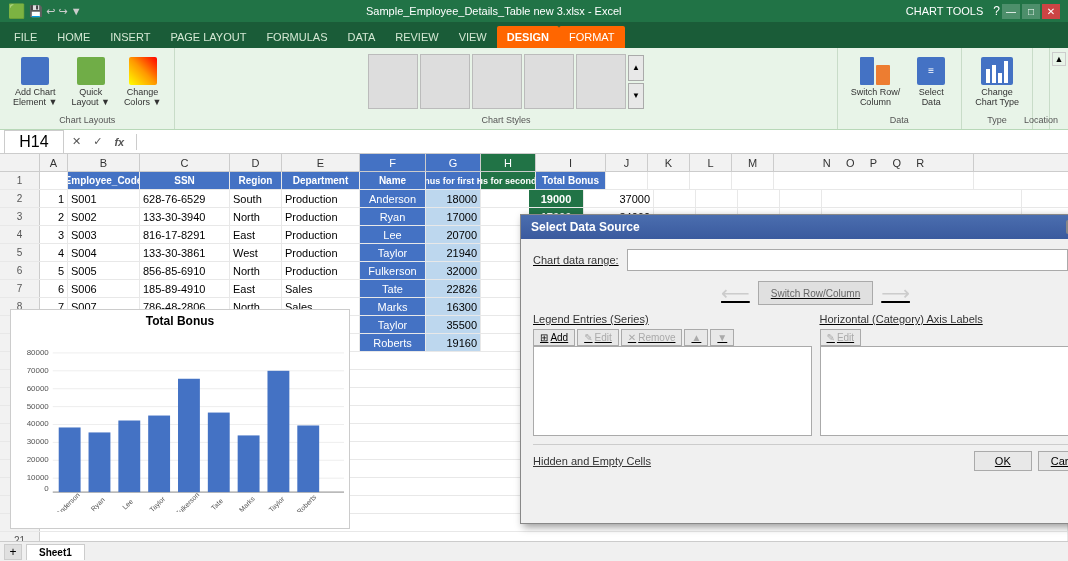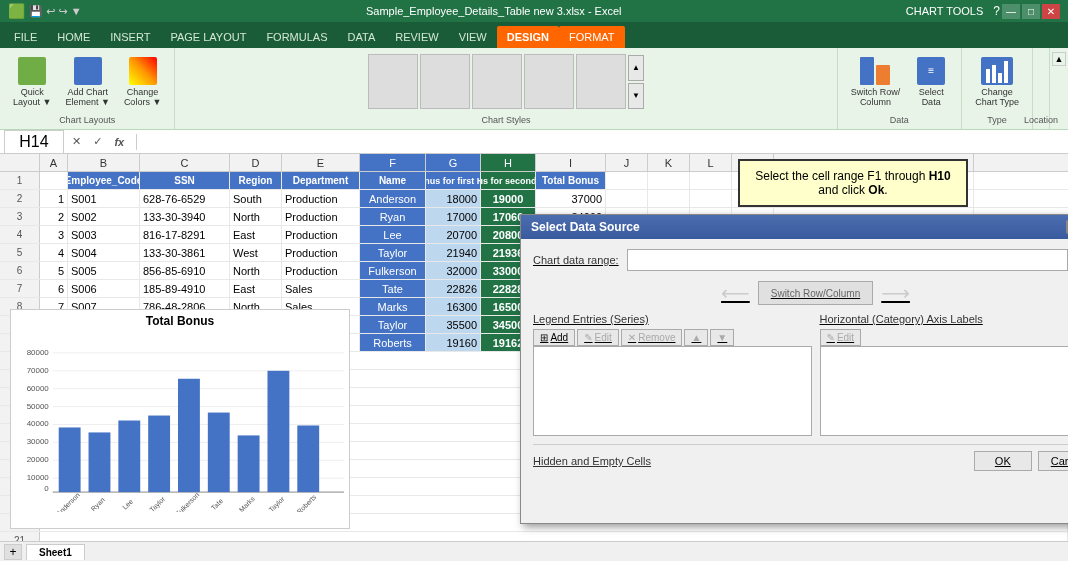"Quick" div.ribbon-btn { order: before "Add Chart" -> after "Add Chart" }
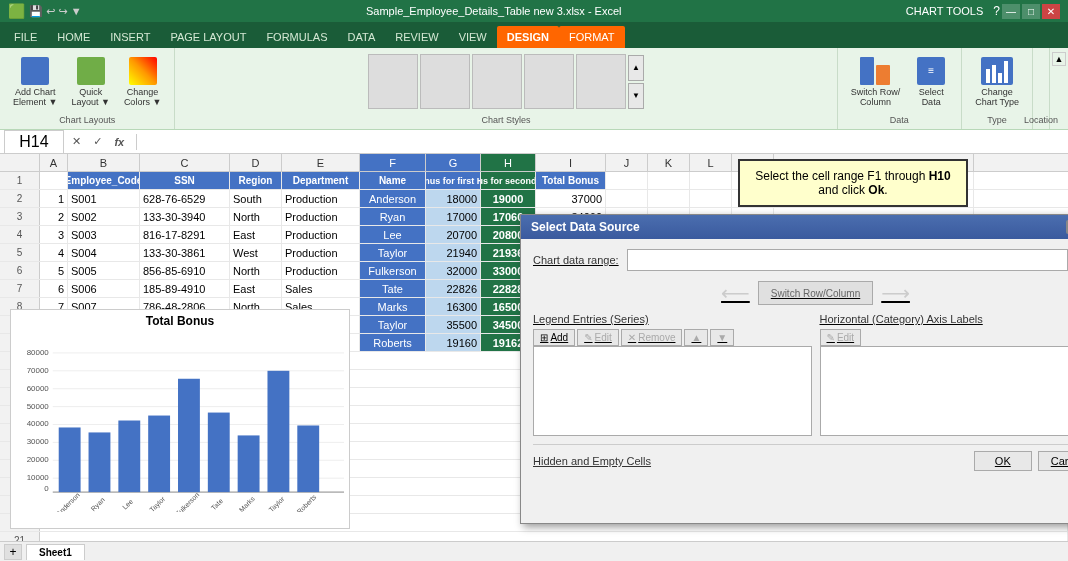"Select the cell range F1" div { html: <div> <span>Select the cell range F1 through <strong>H10</strong> and click <strong>Ok</strong>.</span> </div> -> none }
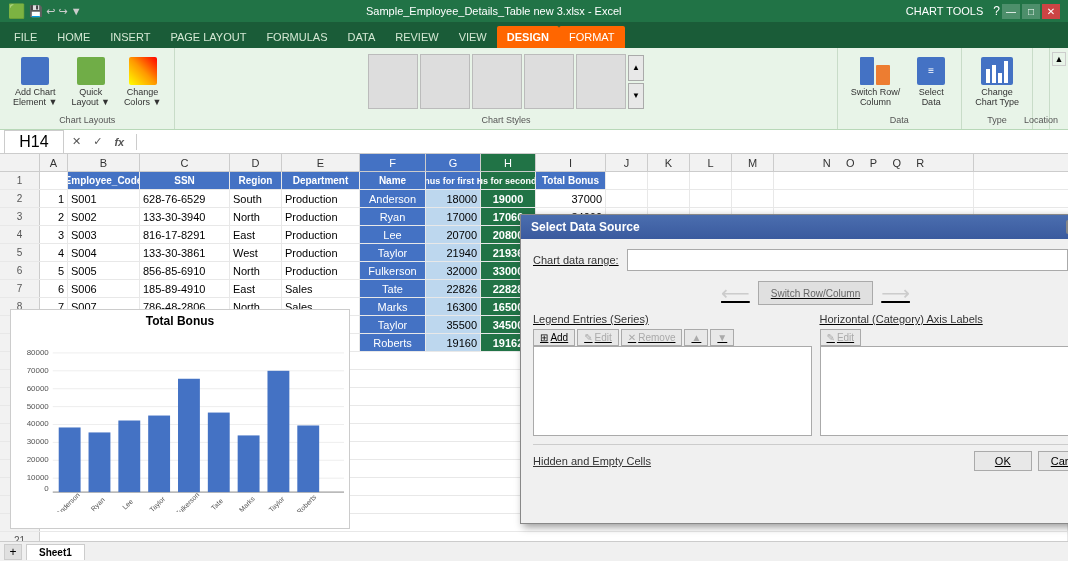"19000" .cell.bonus2-cell { margin-left: none -> 48px }
